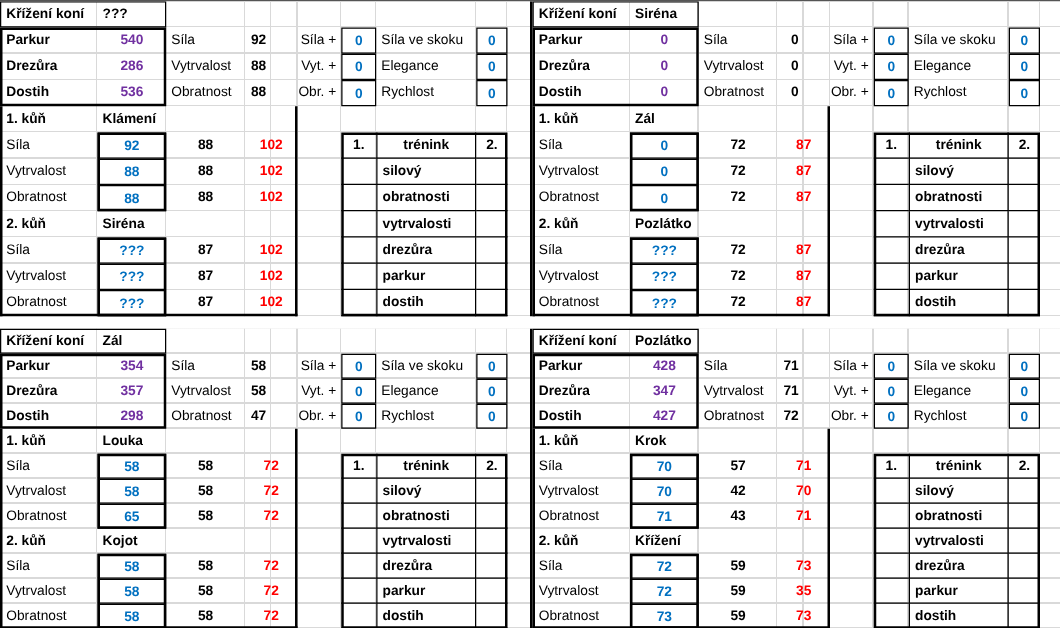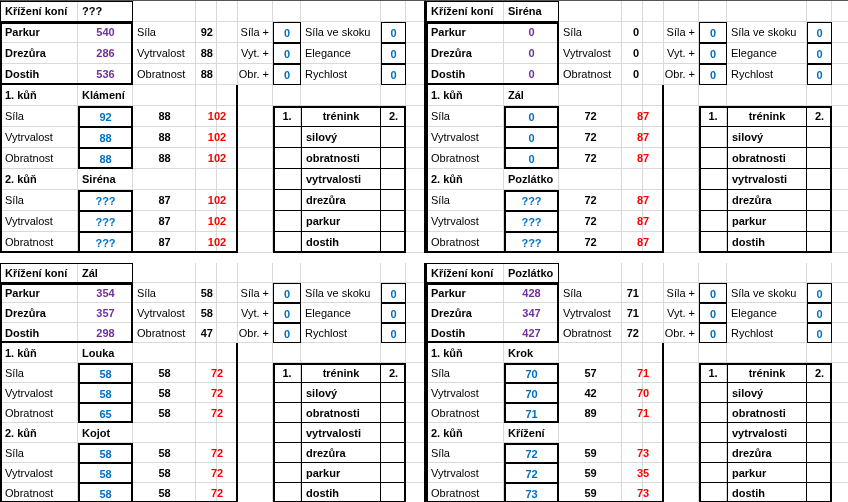"89" div.c { text: 89 -> 43 }
